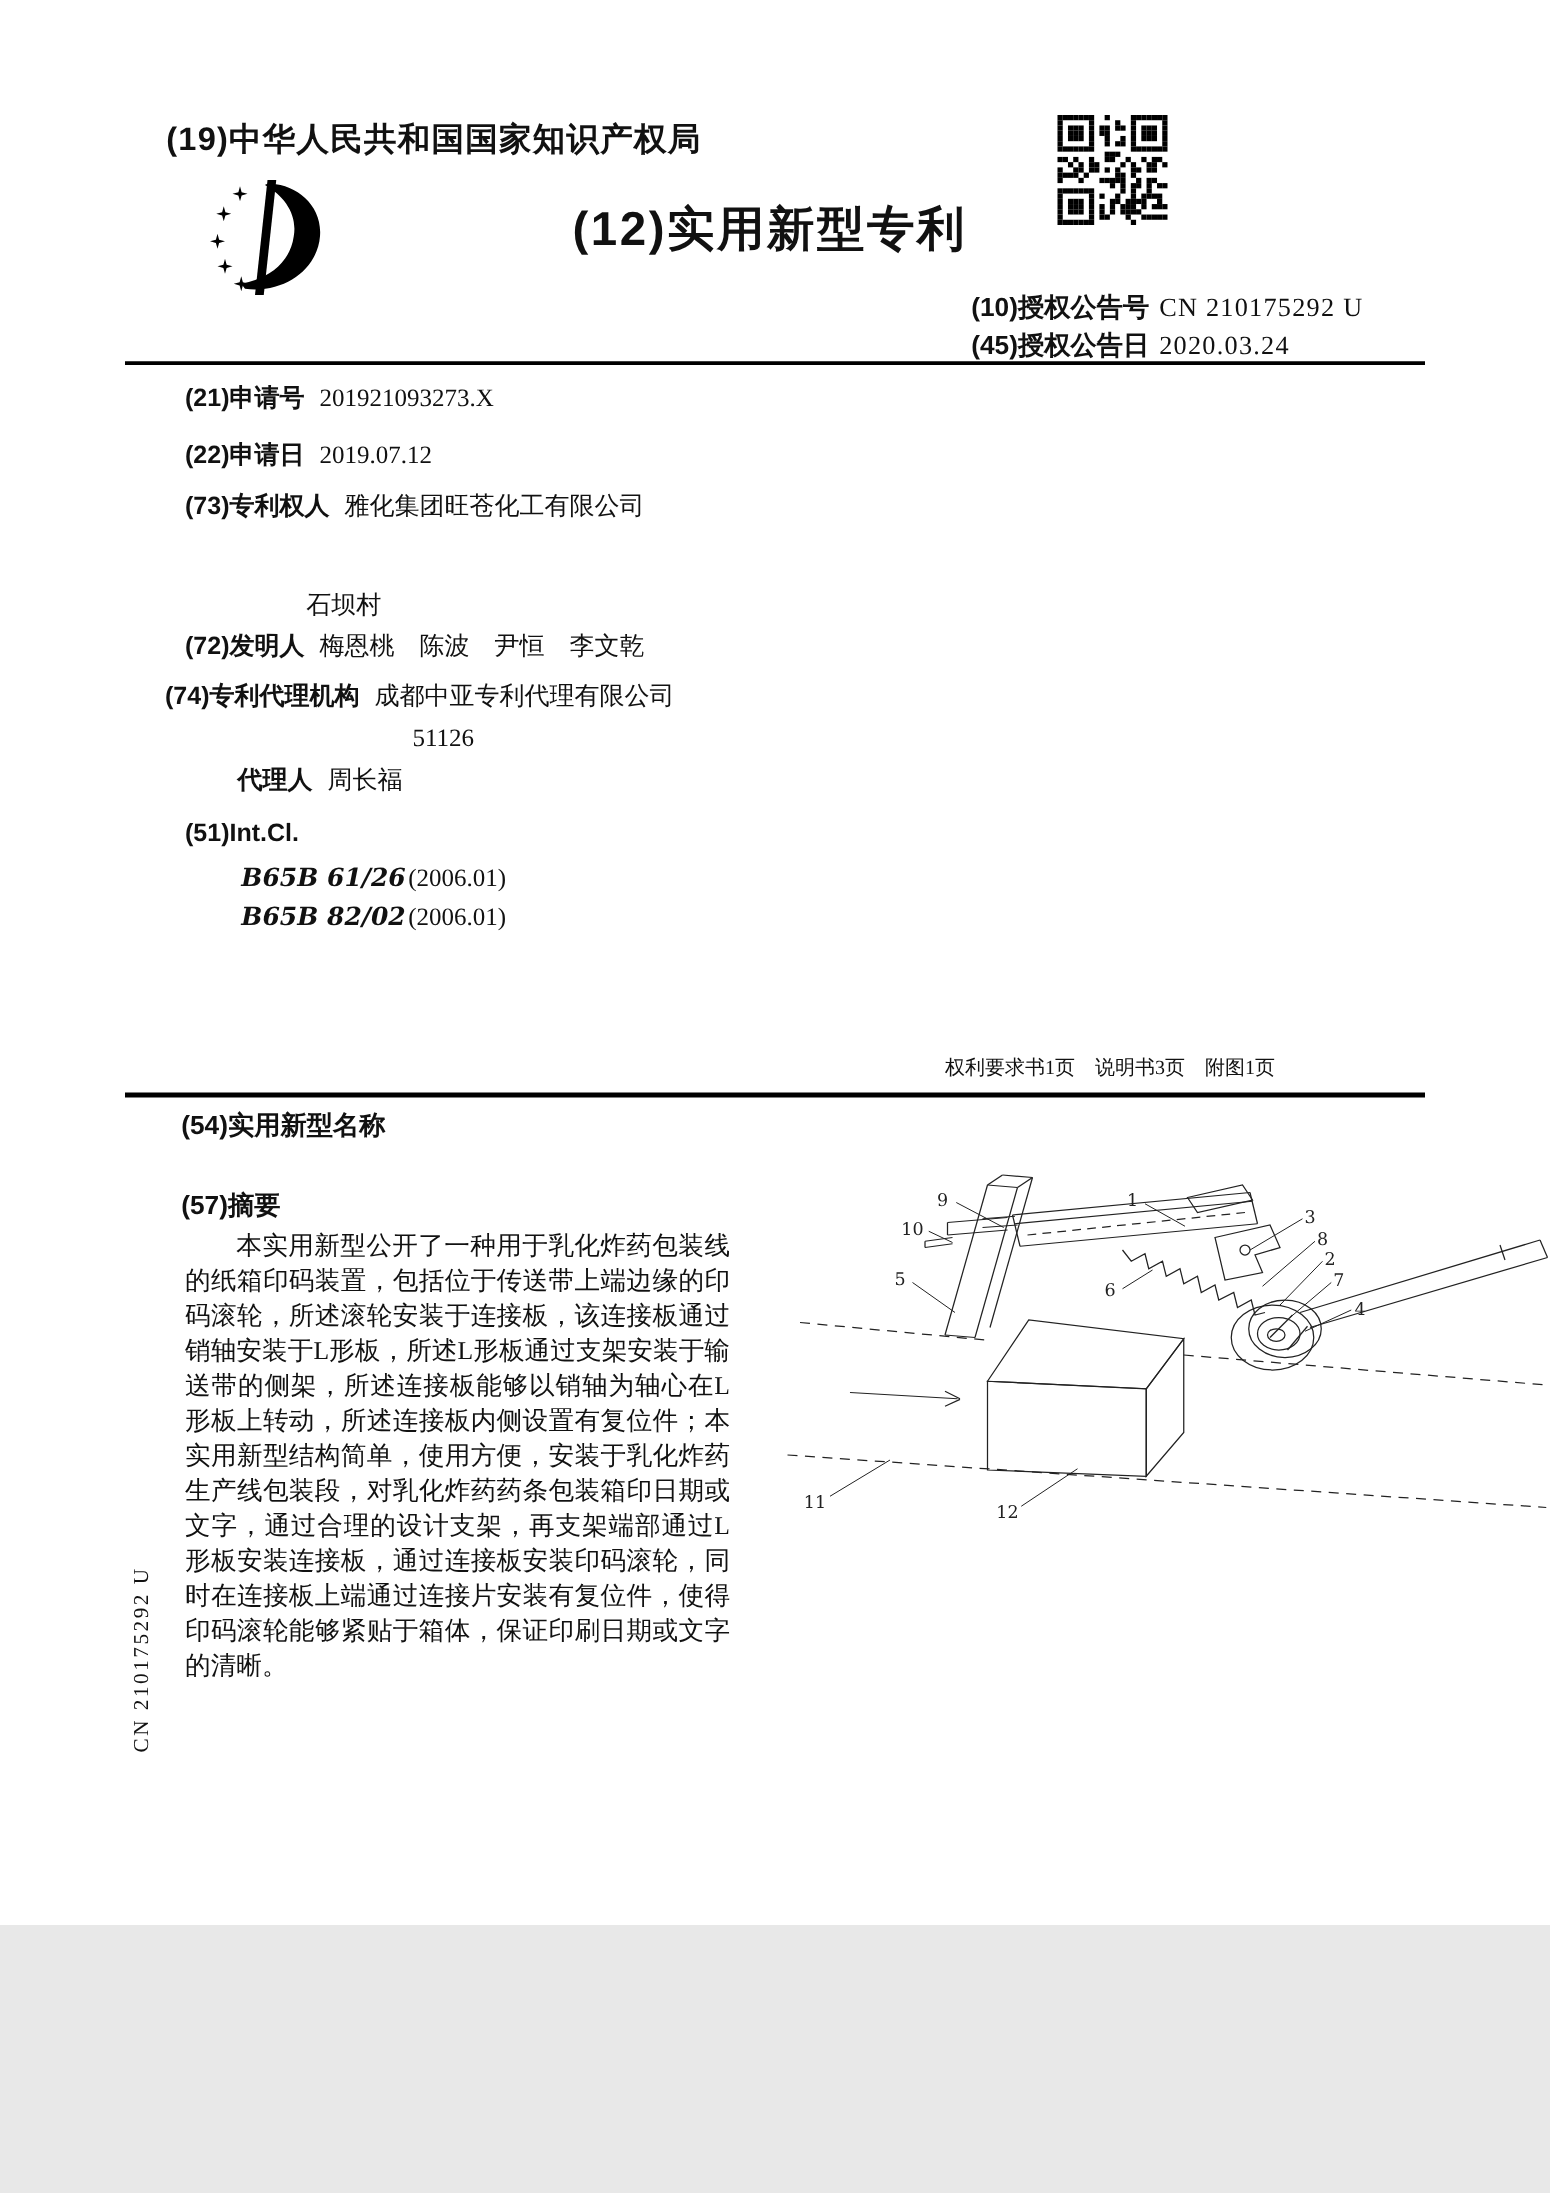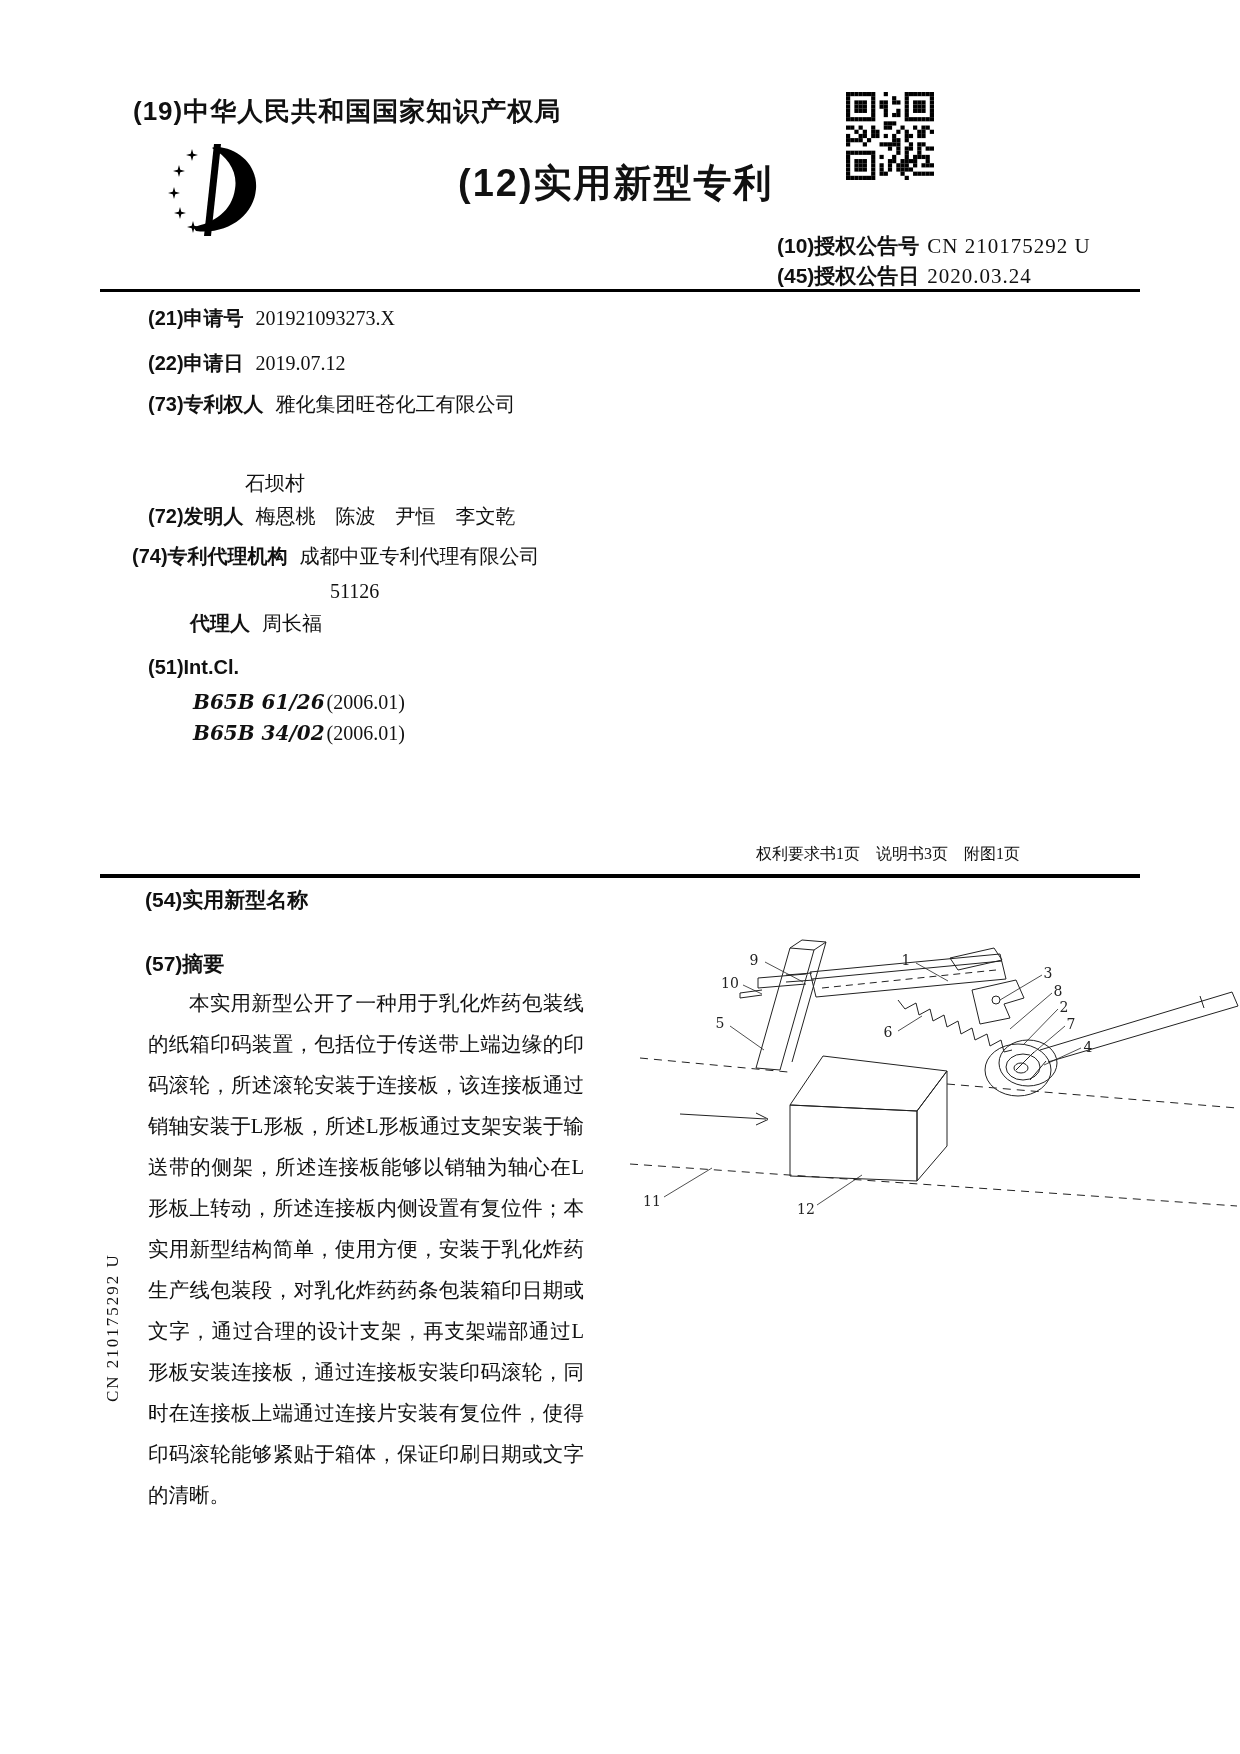"(19)中华人民共和国国家知识产权局" .page { height: 1754px -> 1540px }
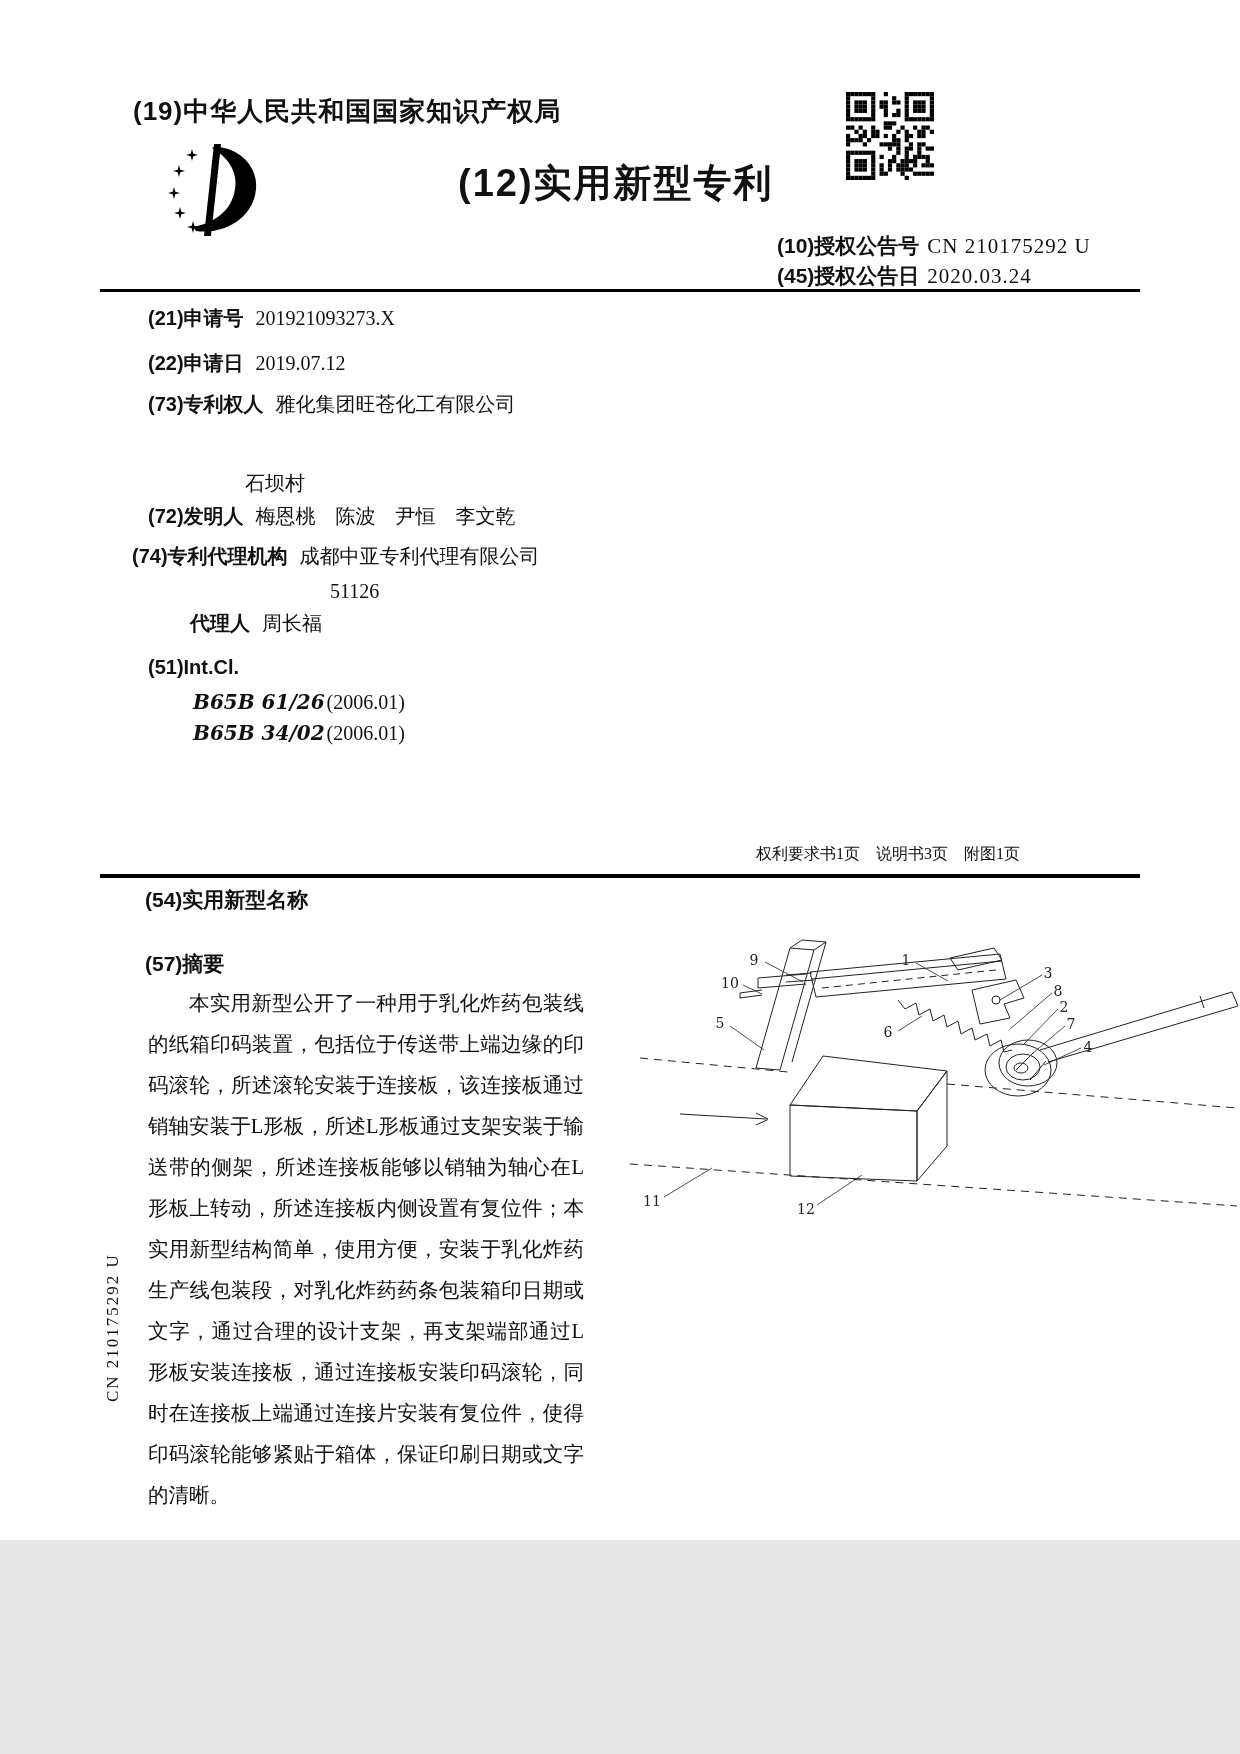"B65B 34/02" span.intcl-code { text: 34/02 -> 82/02 }
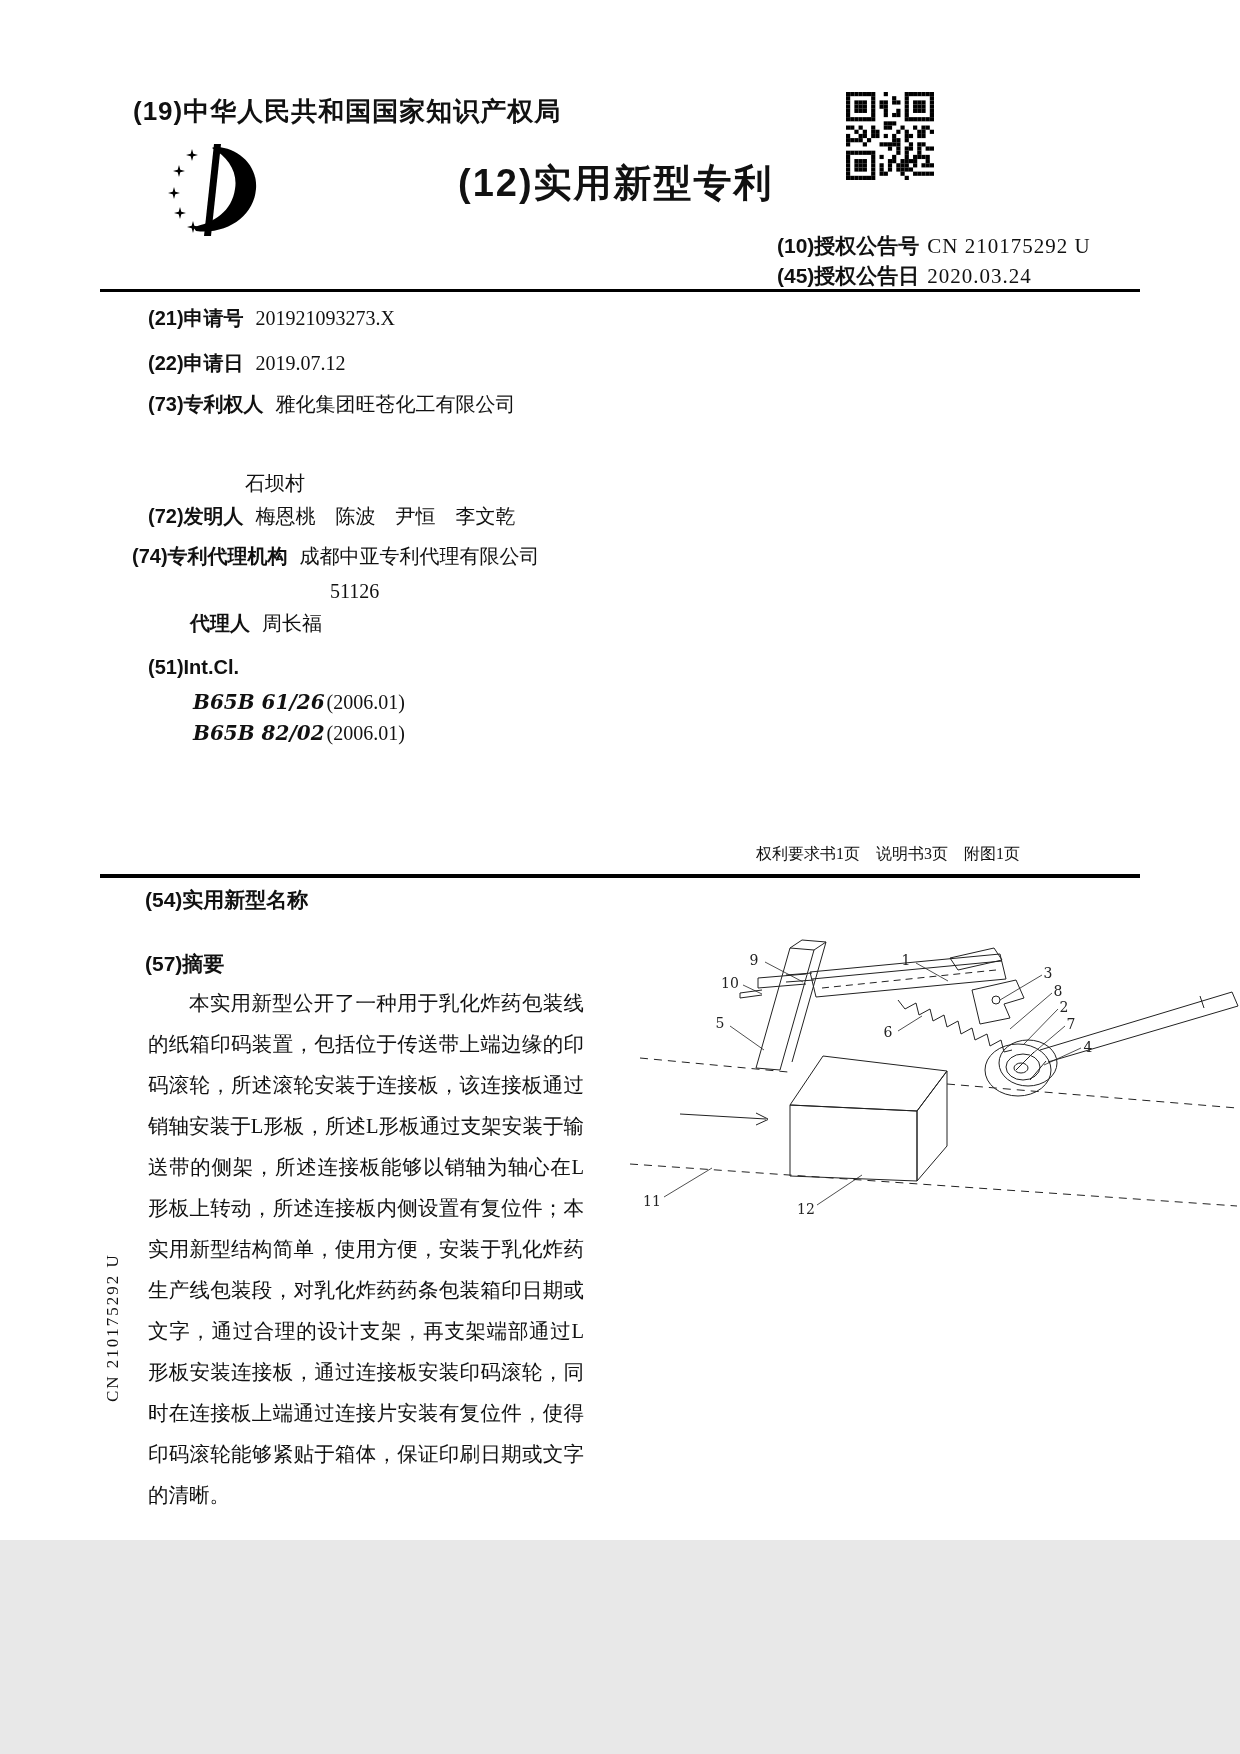"本实用新型公开了一种用于乳化炸药包装线的纸箱印码装置，包括位于传送带上端边缘的印" .abstract { line-height: 41px -> 28px }
